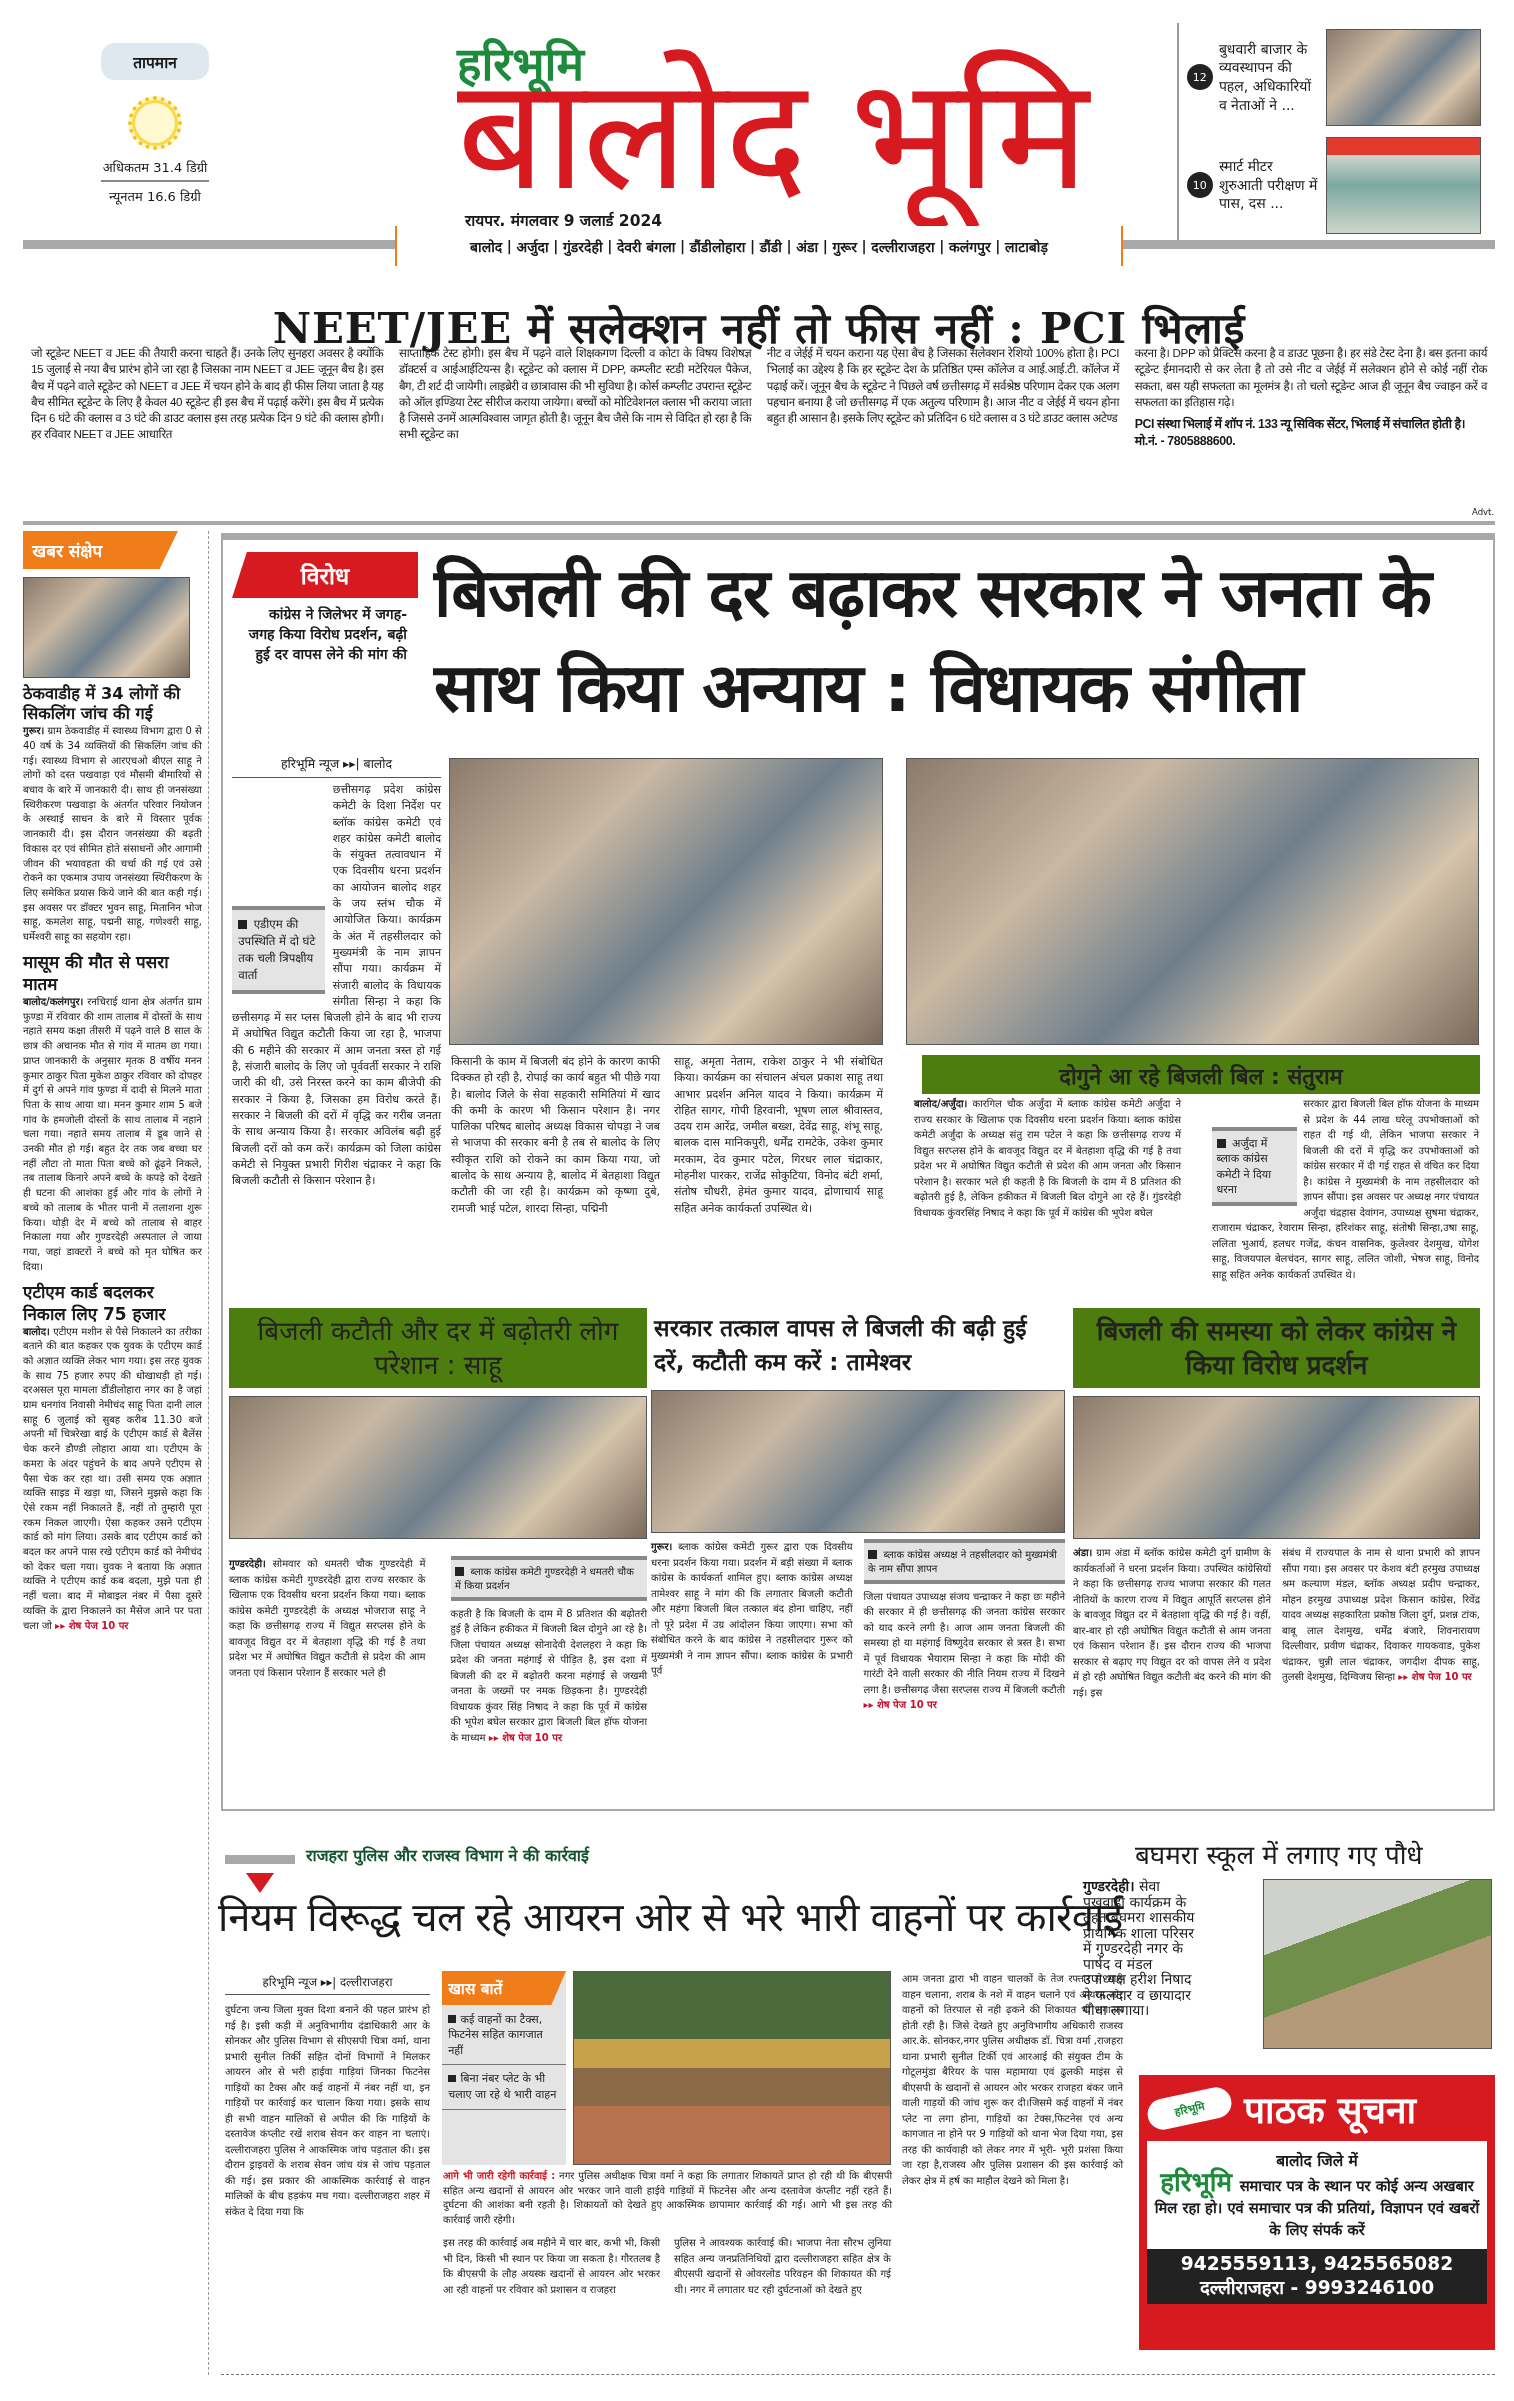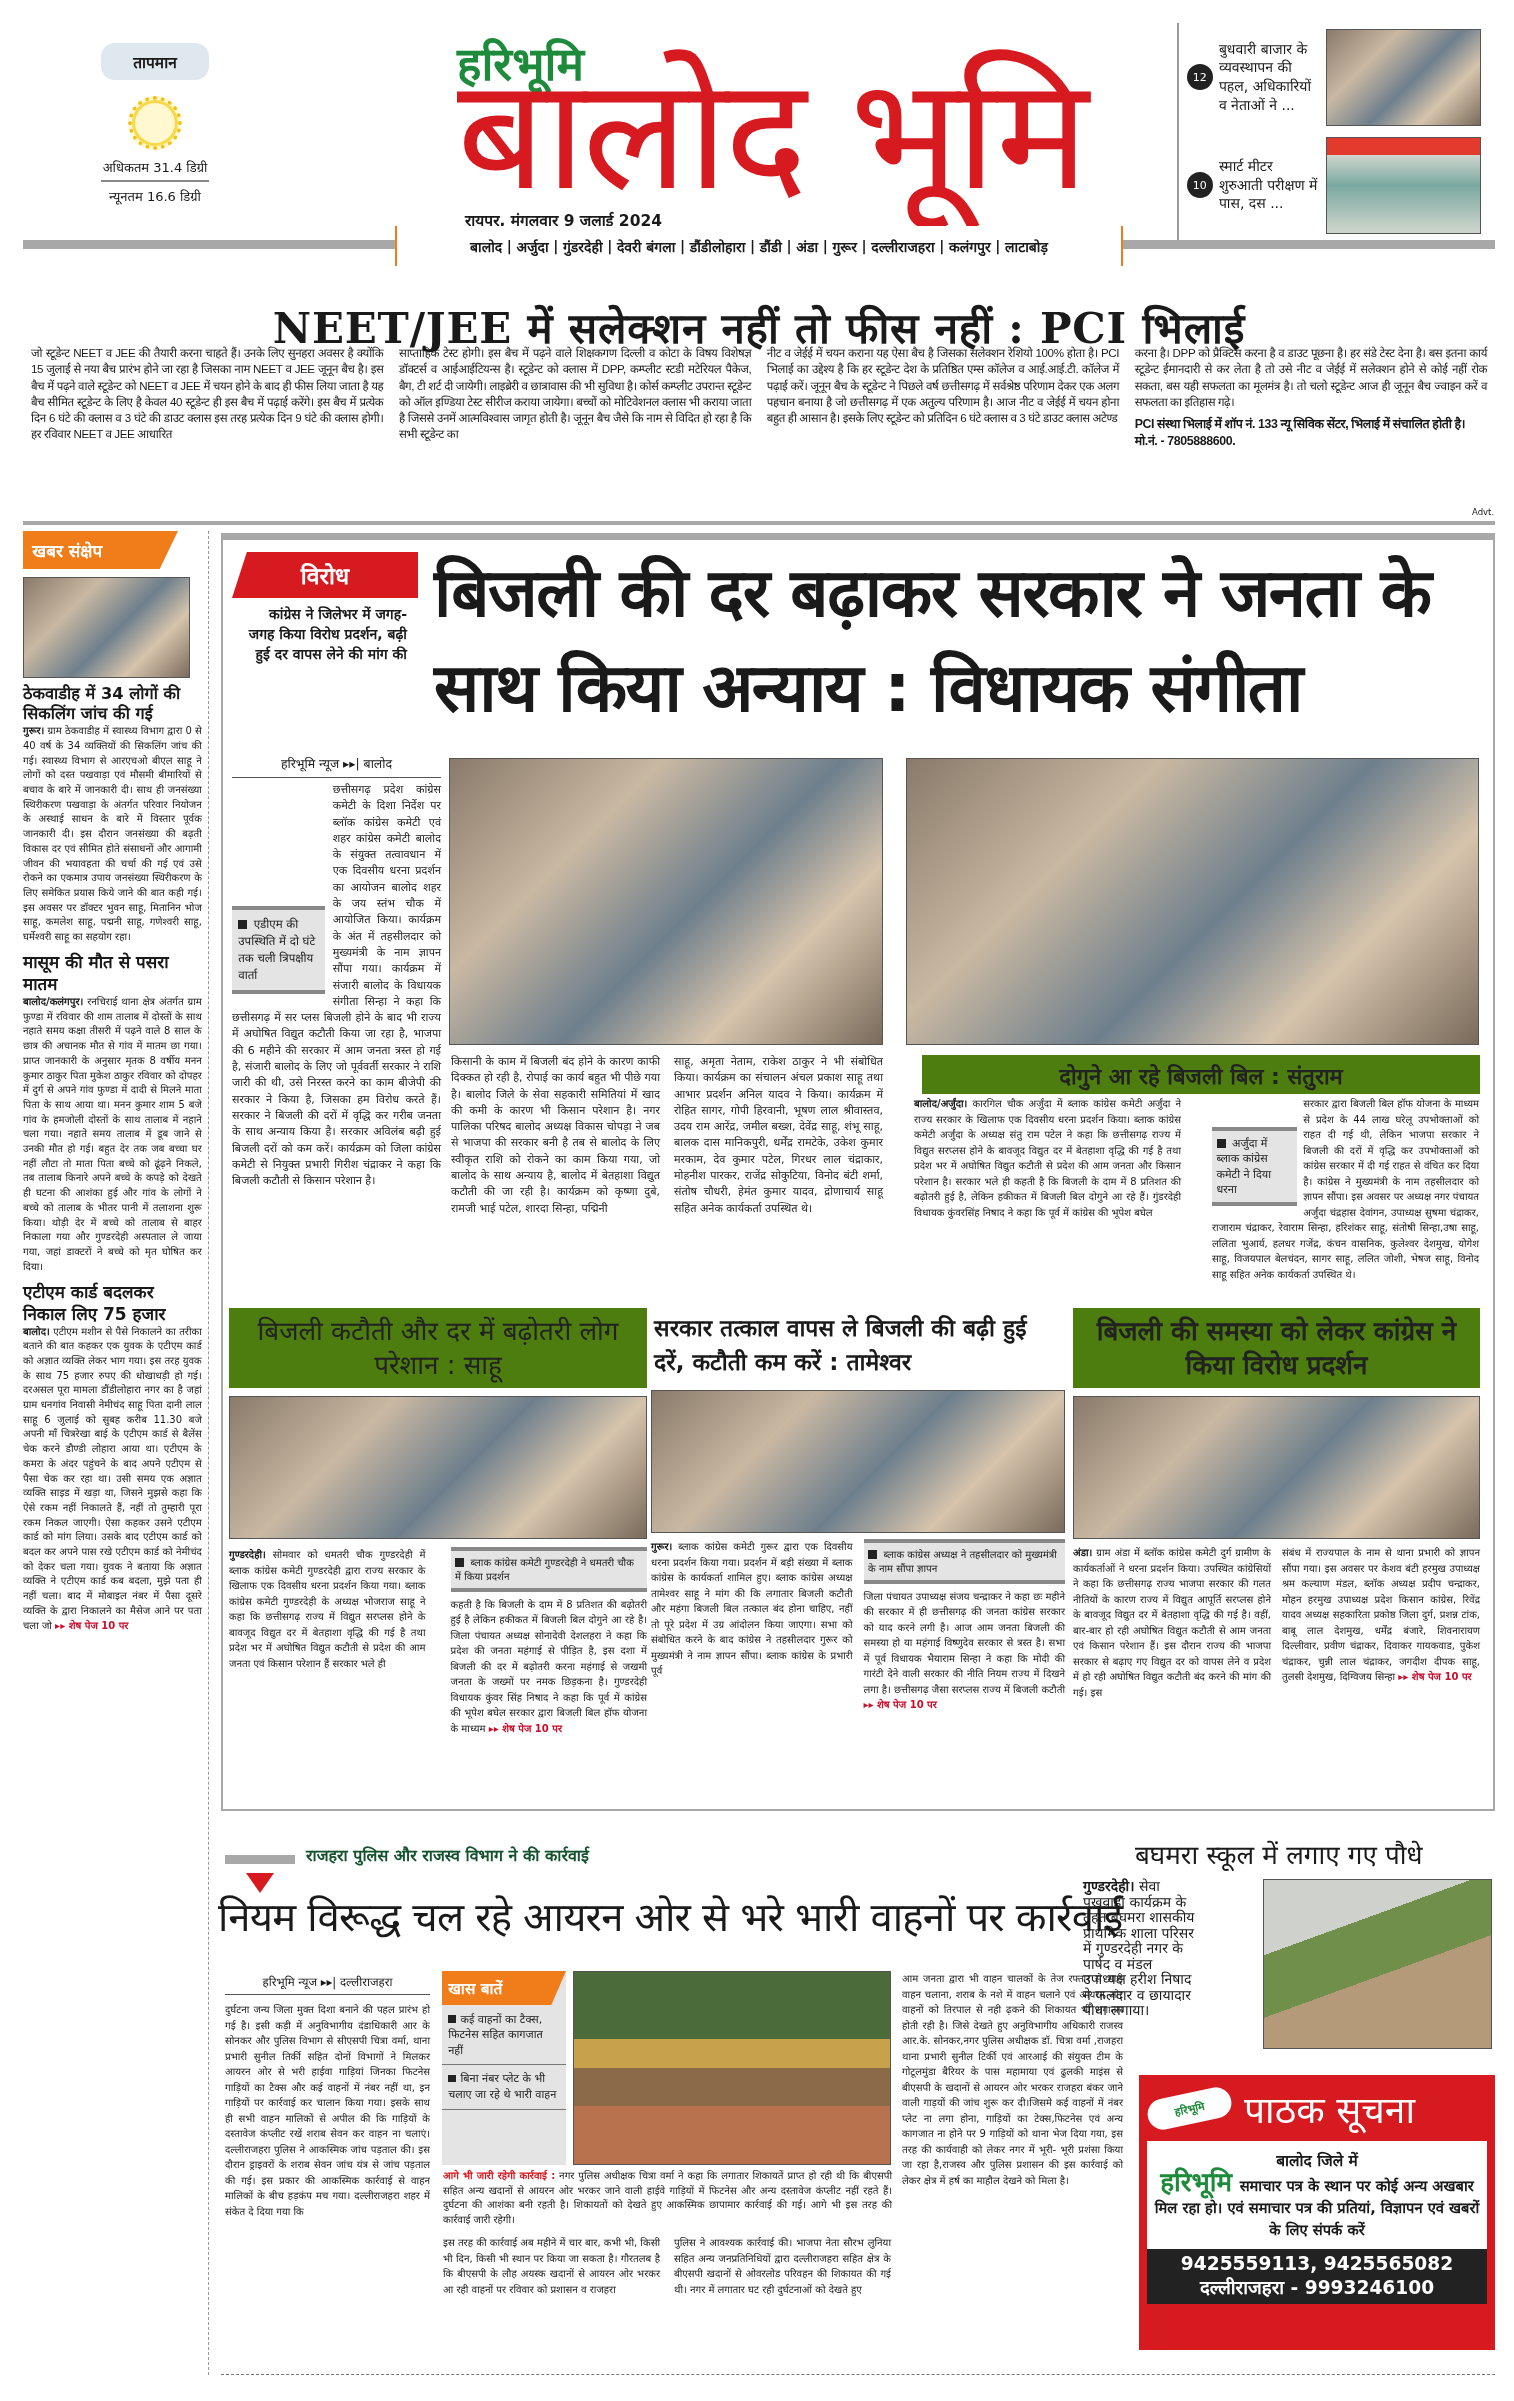"गुण्डरदेही। सोमवार को धमतरी चौक" div { margin-top: 8px -> 17px }
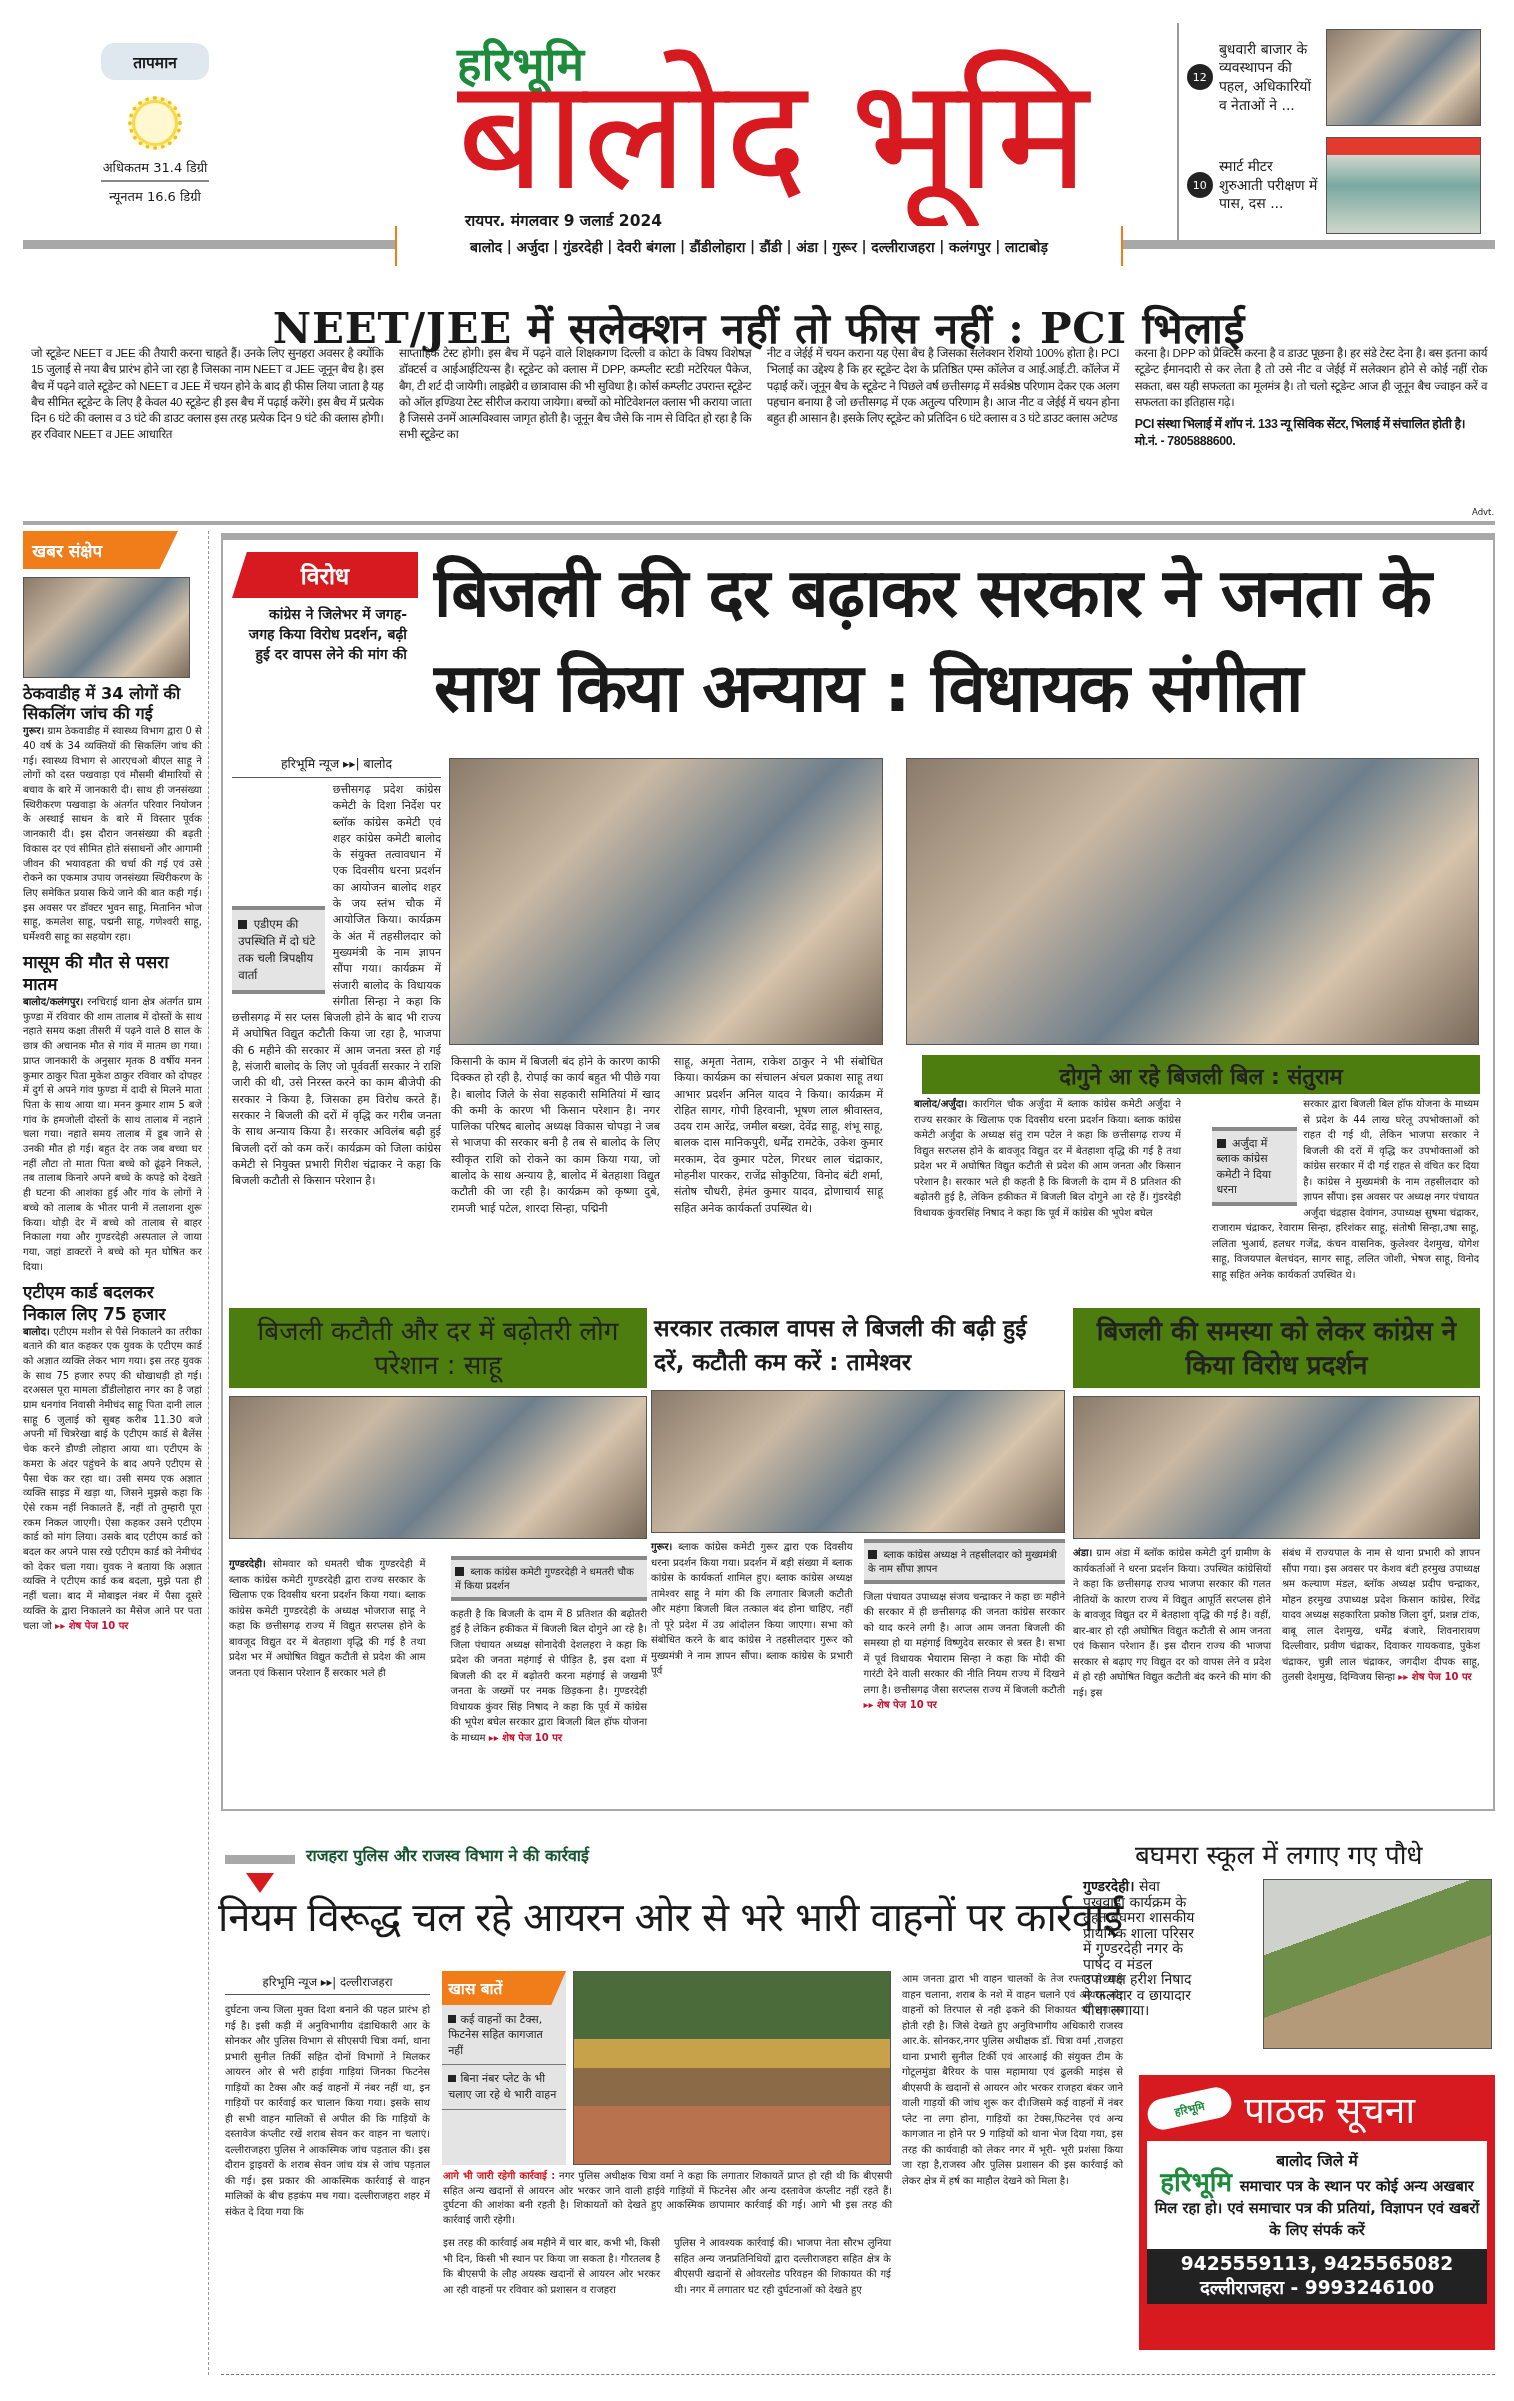"पाठक सूचना" span { font-weight: normal -> bold }
